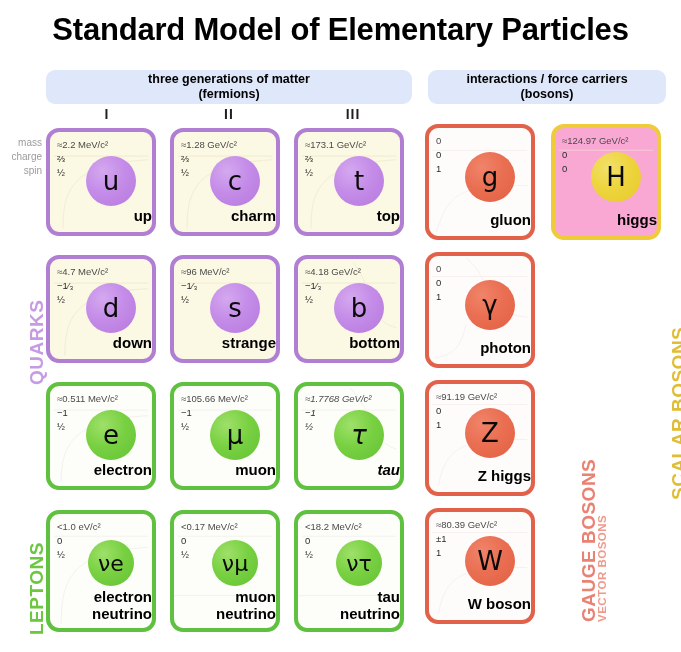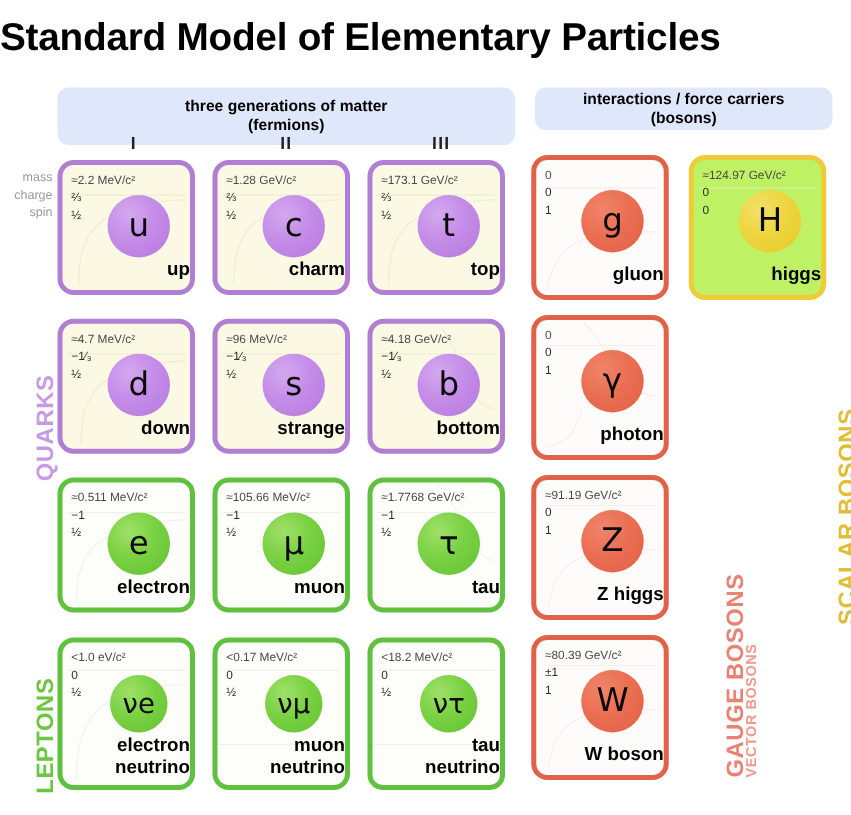"Standard Model of Elementary Particles" .title { text-align: none -> center }
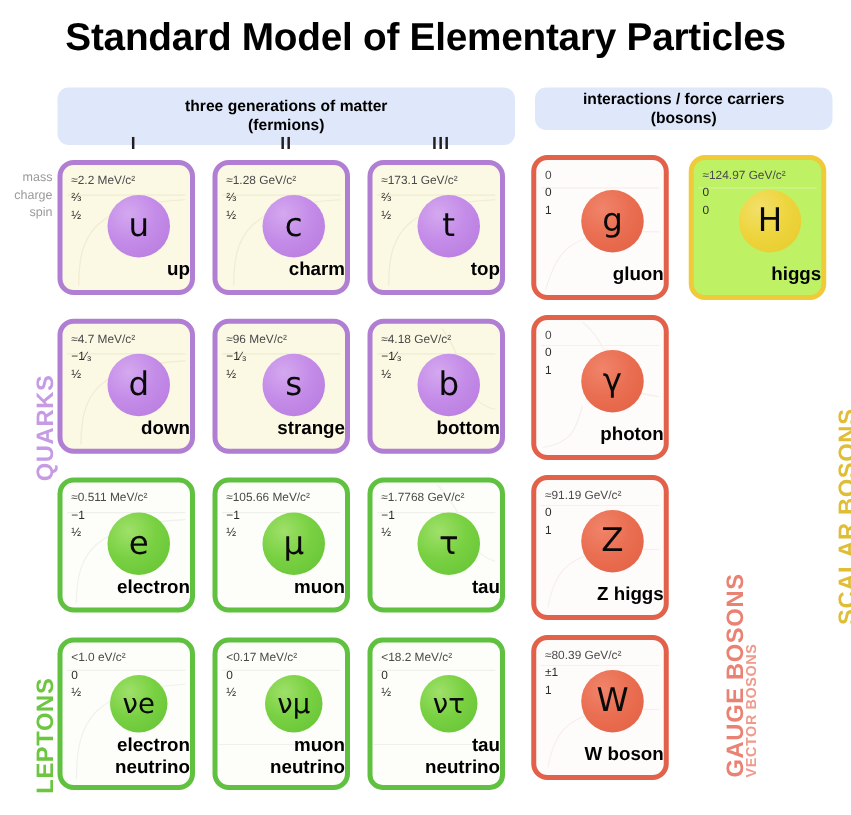"three generations of matter" .pill-fermions { height: 46px -> 34px }
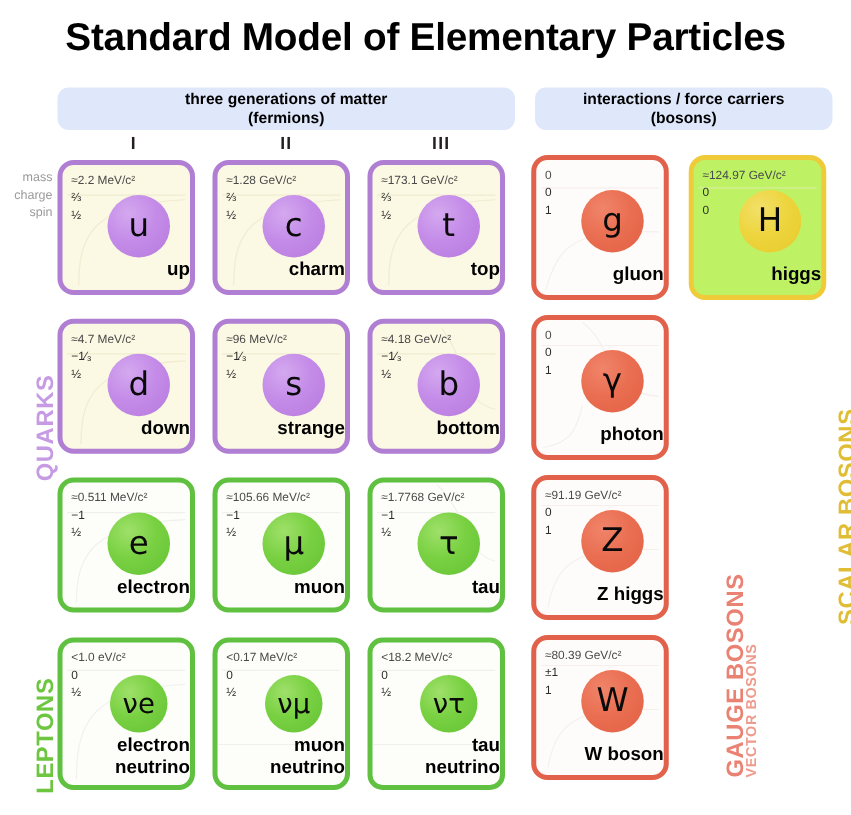"≈124.97 GeV/c²" .cell.scalar { background: #bef264 -> #f9a8d4 }
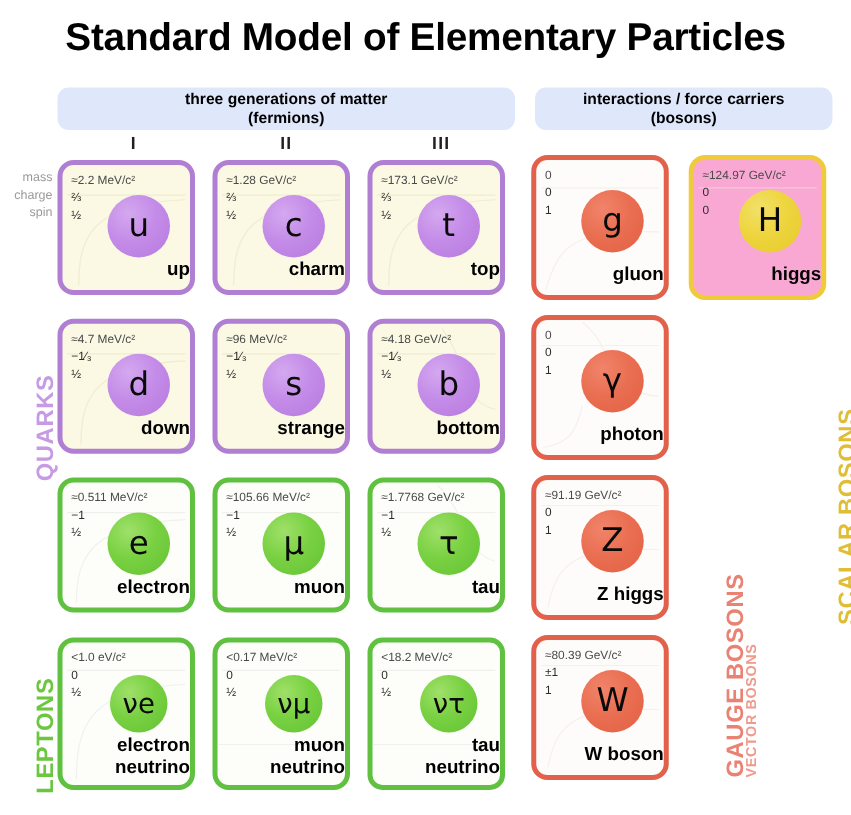"≈1.7768 GeV/c²" div.cell { font-style: none -> italic }
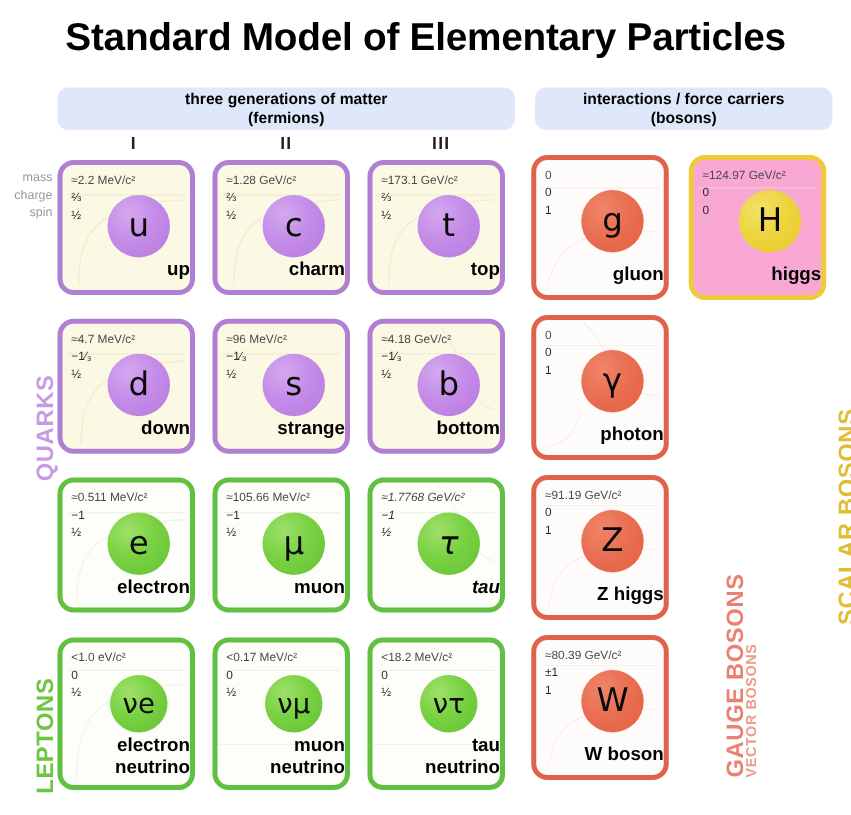"<18.2 MeV/c²" div.cell { border-radius: 12px -> none }
